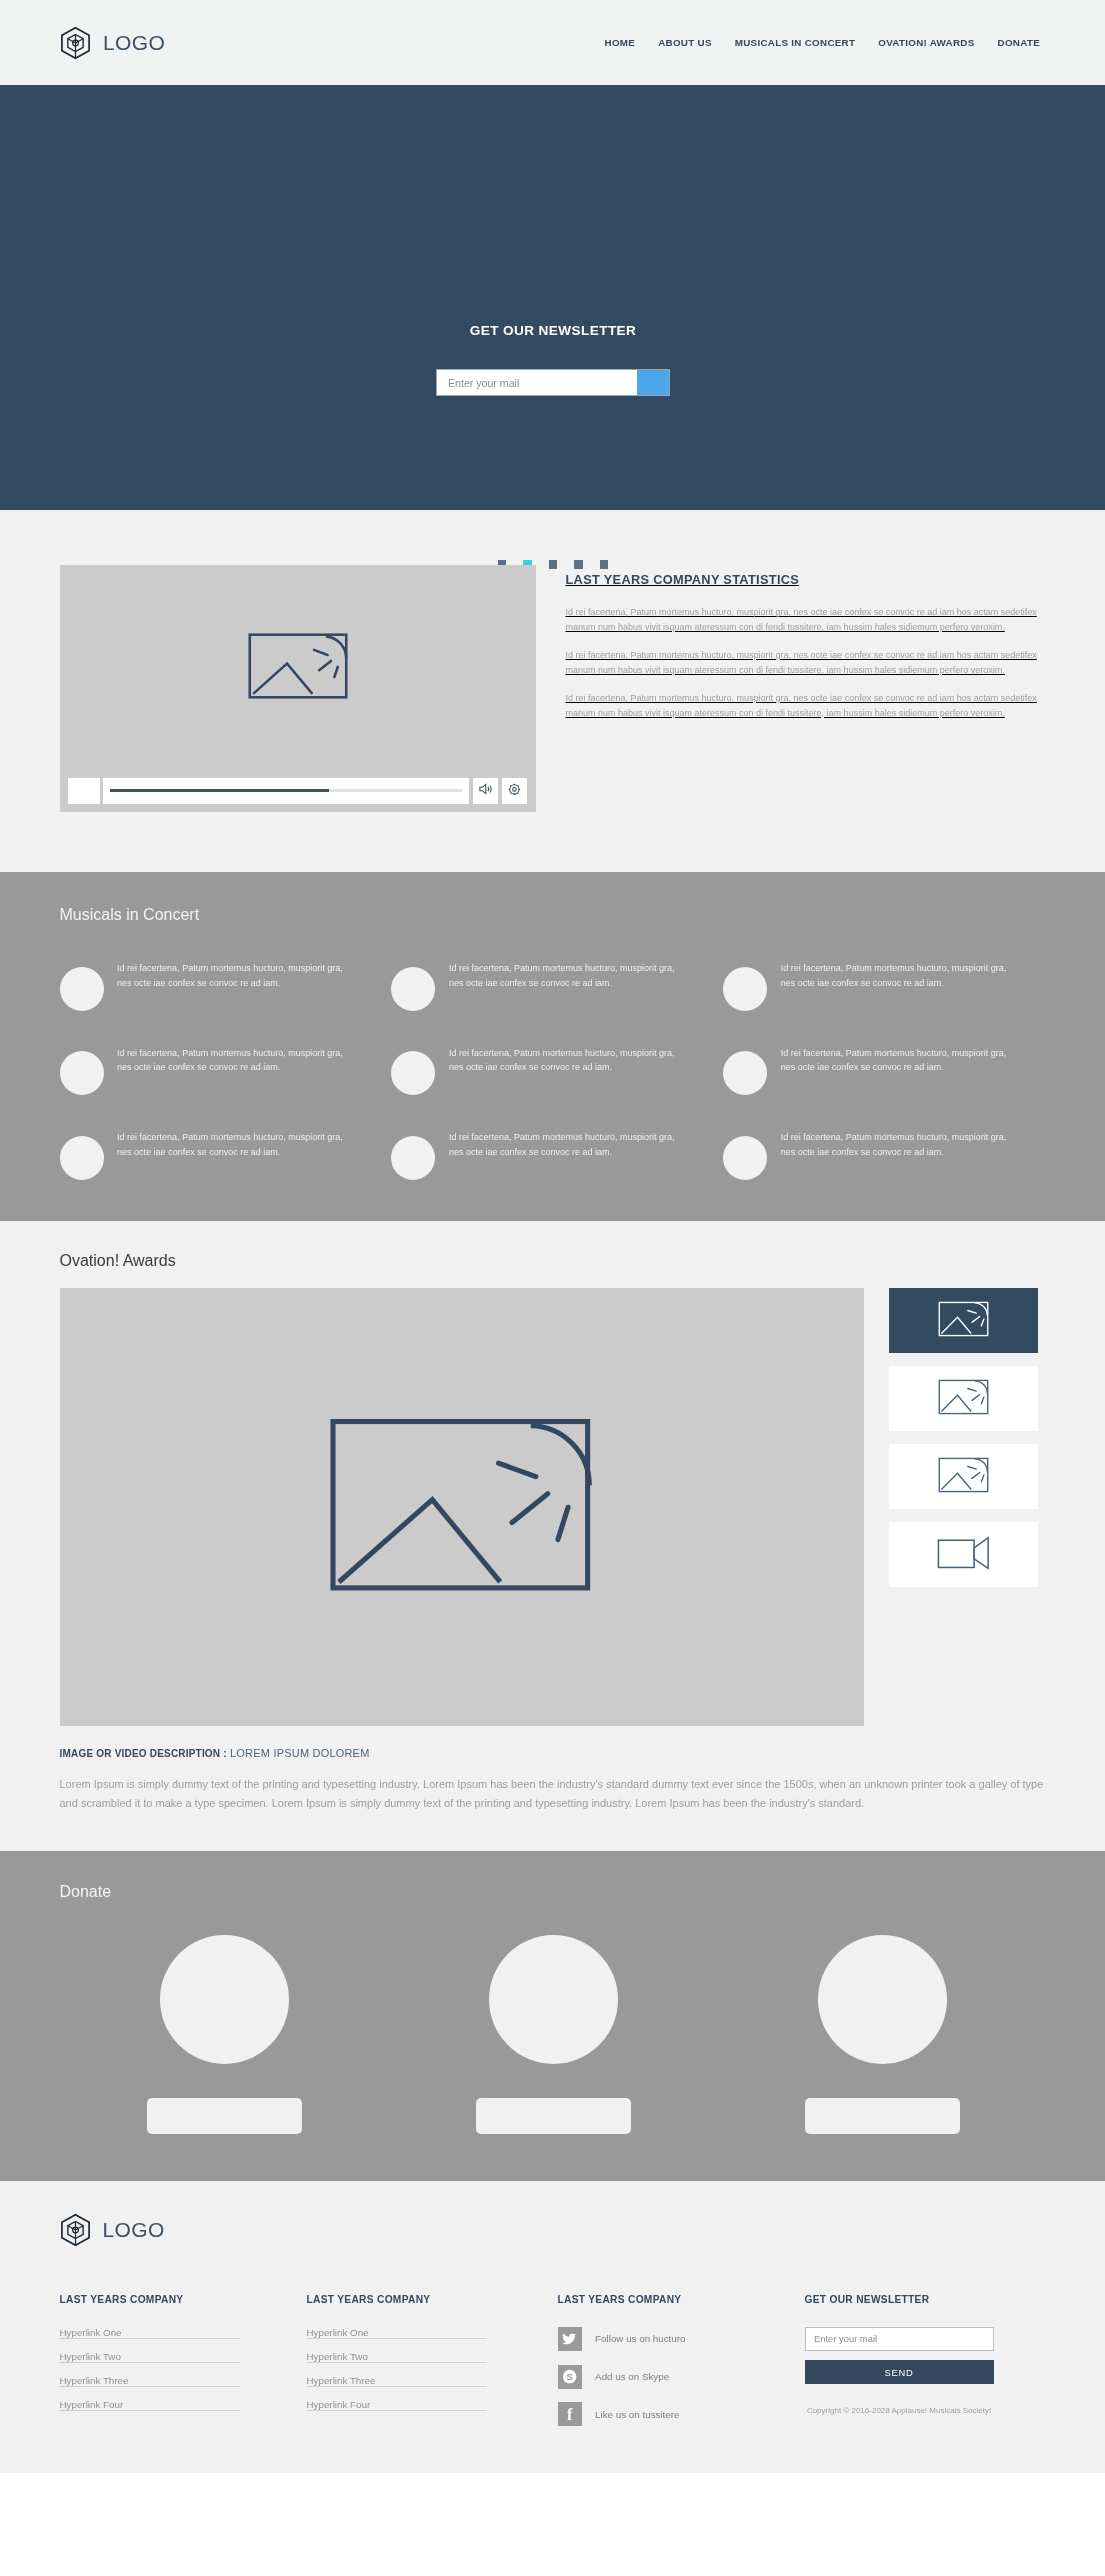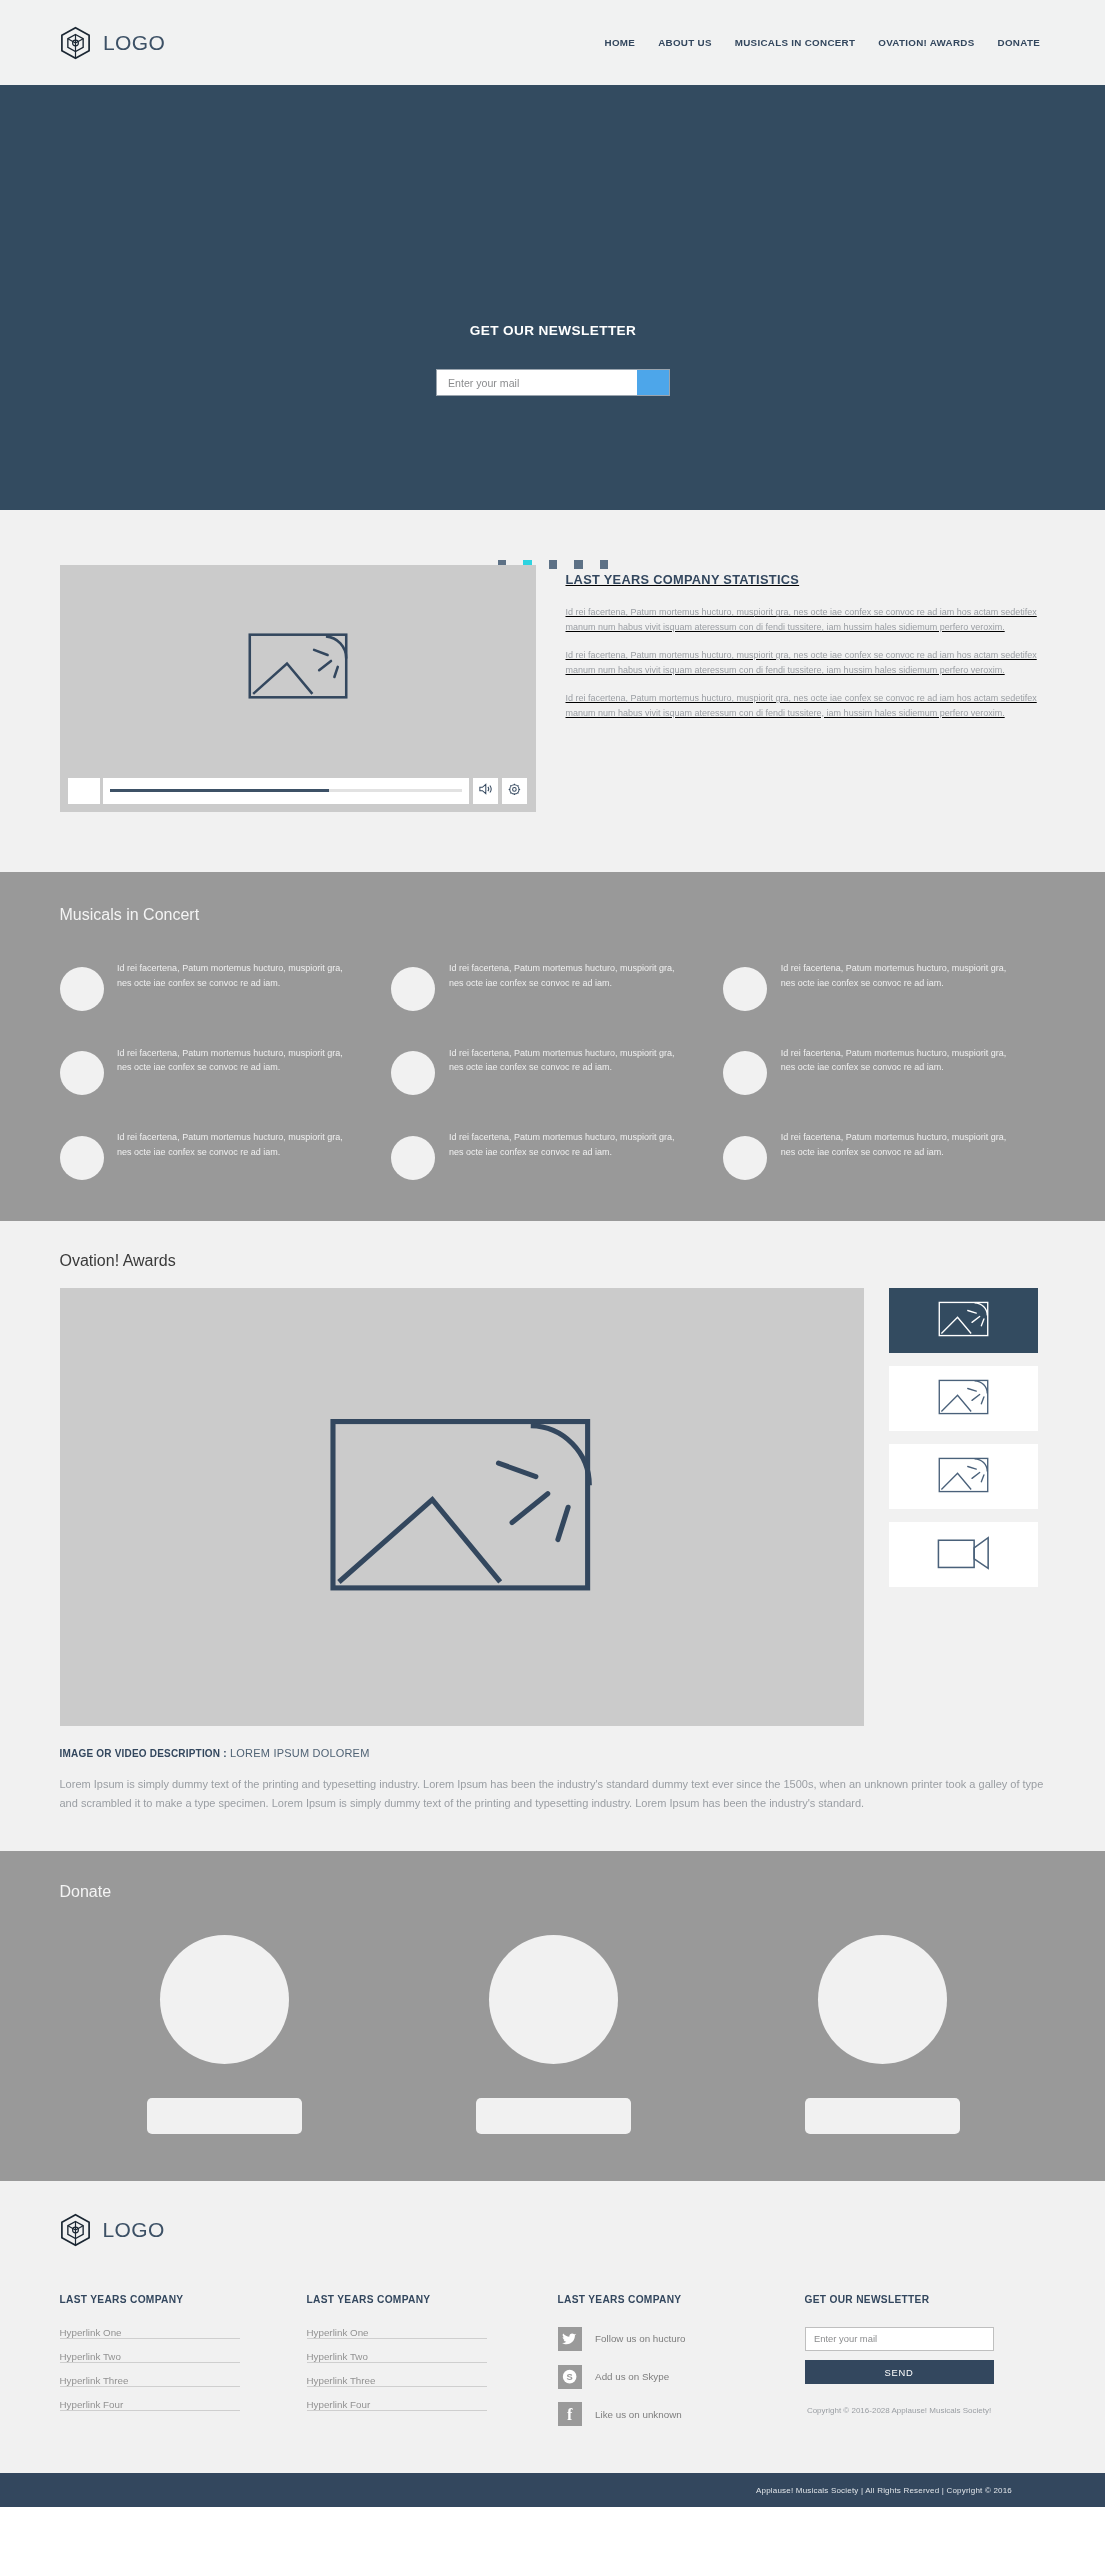"Like us on unknown" span.soc-label { text: unknown -> tussitere }
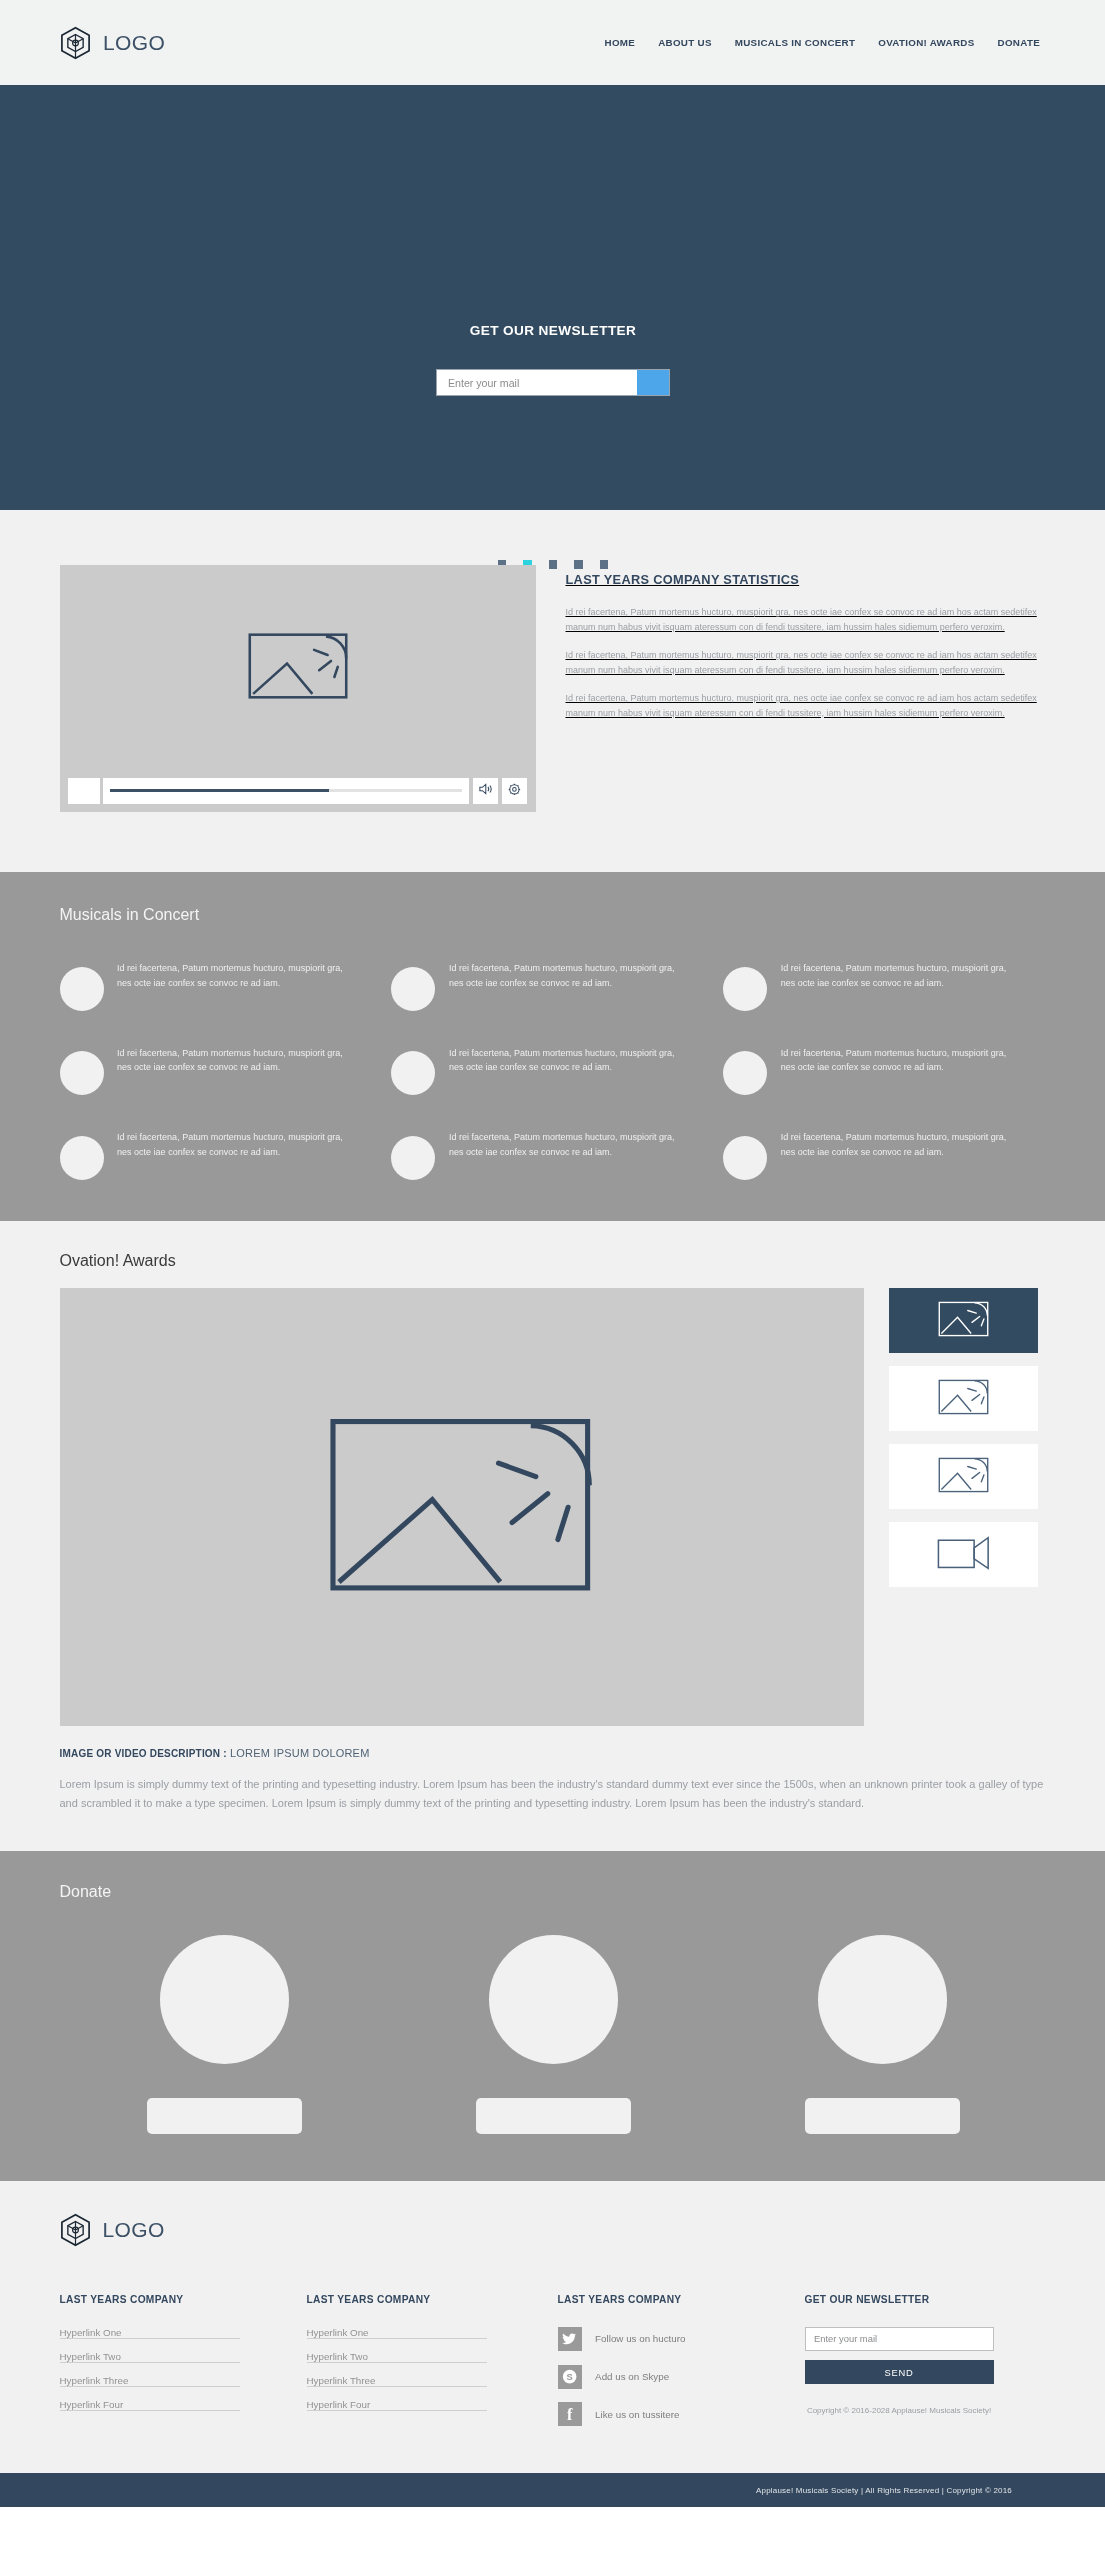"Applause! Musicals Society | All" div.bottombar { html: <div> <span>Applause! Musicals Society | All Rights Reserved | Copyright © 2016</span> </div> -> none }
